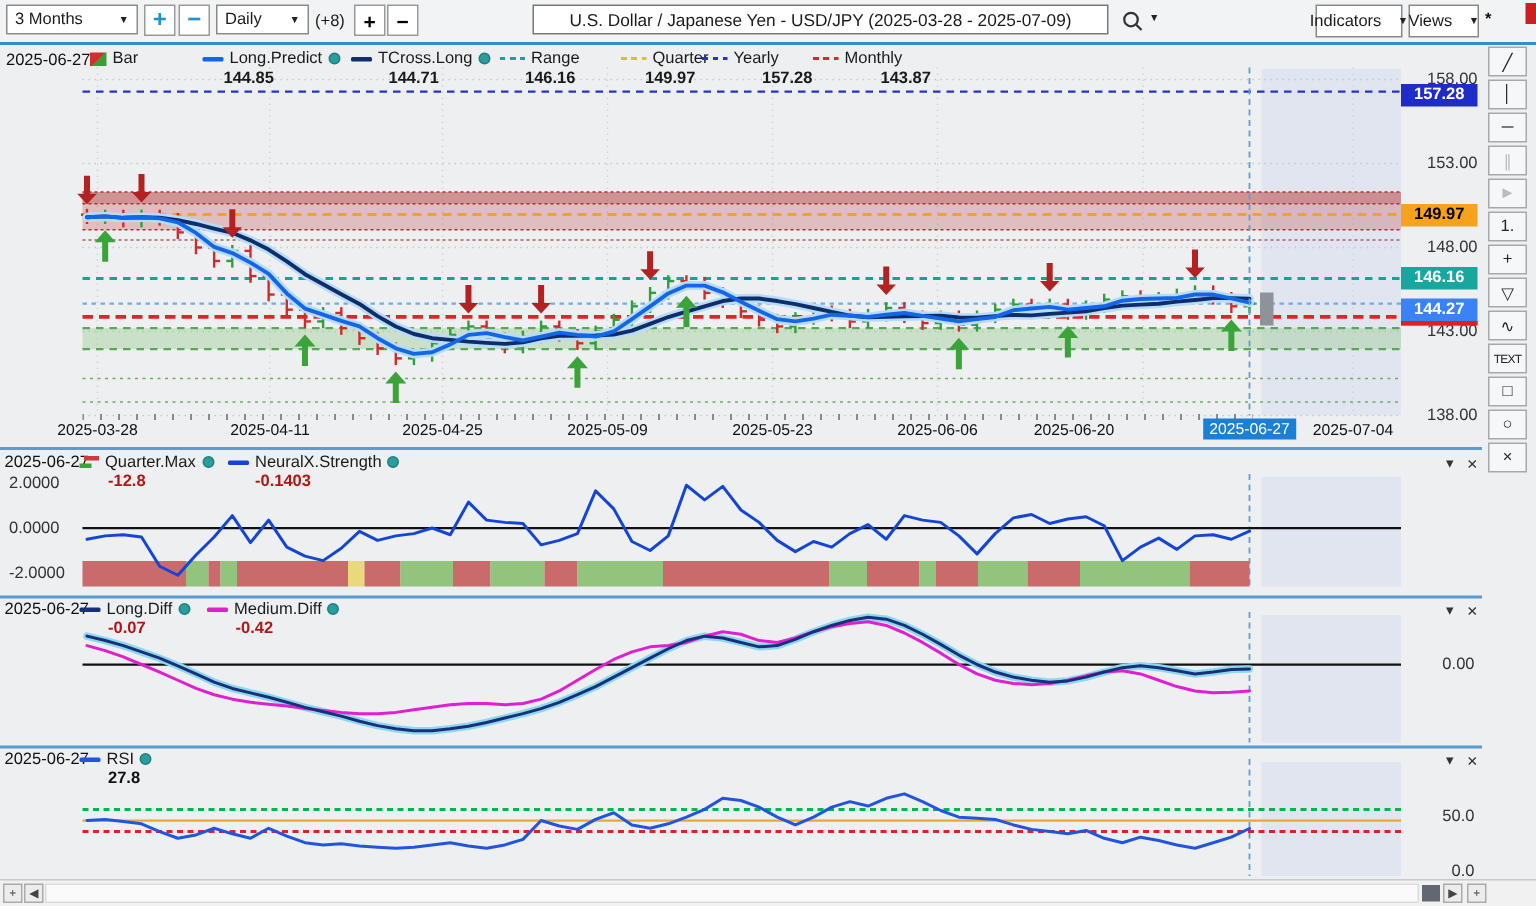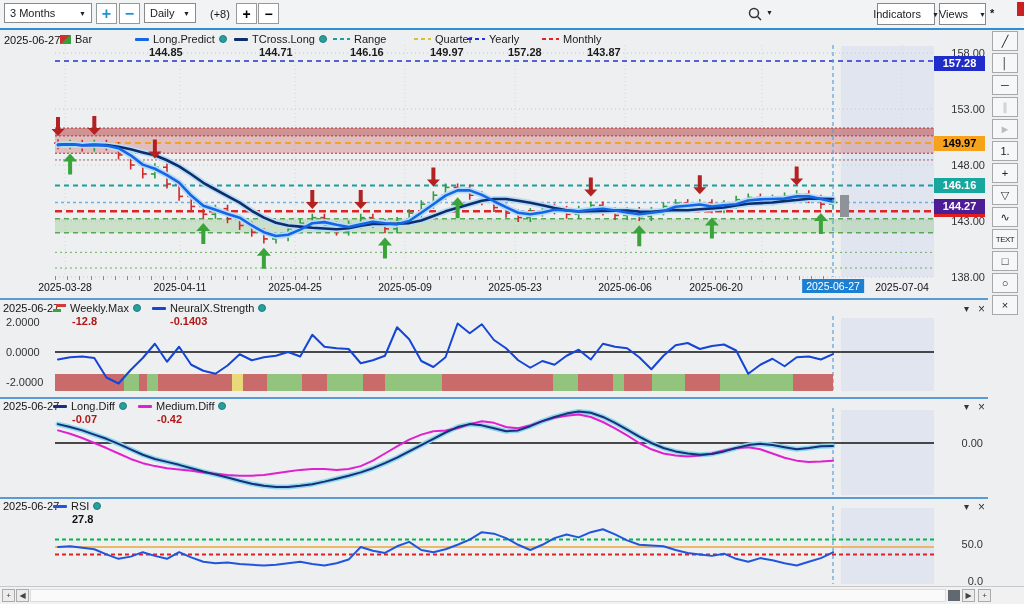"Daily" div.select { width: 52px -> 62px }
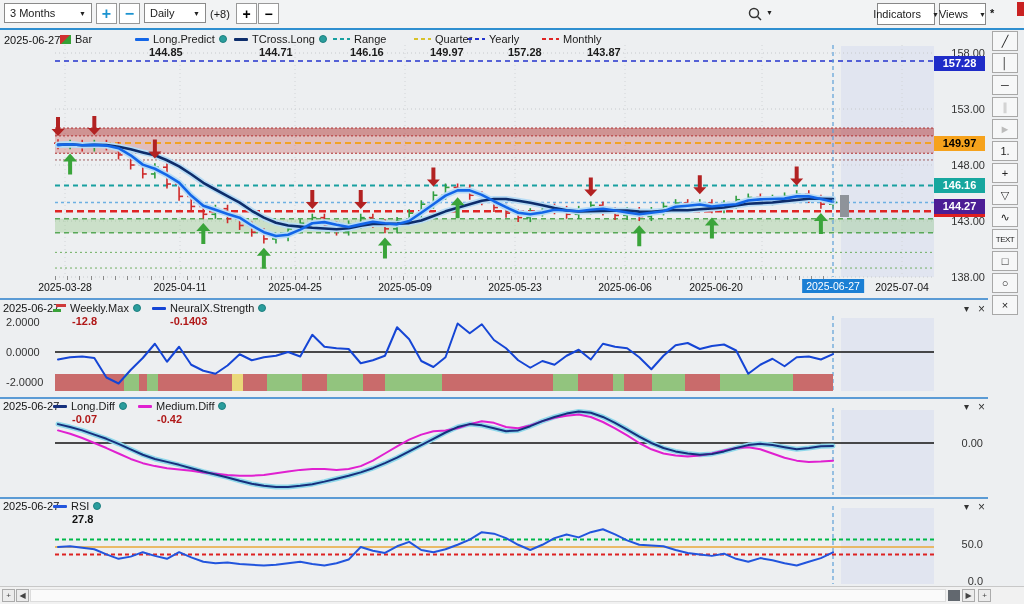"U.S. Dollar / Japanese Yen" div.titlebox { html: none -> <div>U.S. Dollar / Japanese Yen - USD/JPY (2025-03-28 - 2025-07-09)</div> }
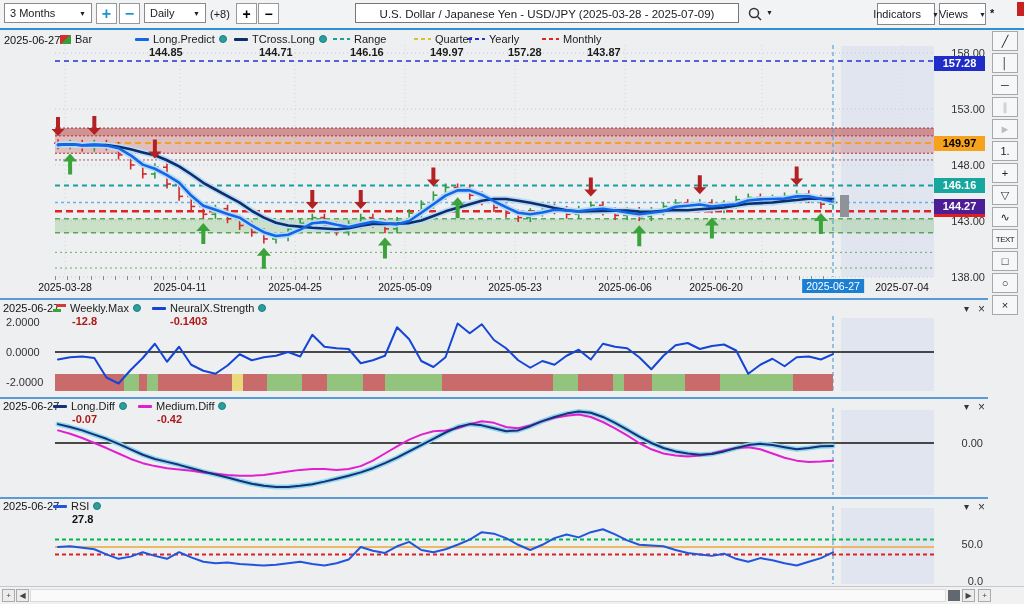"144.27" span.badge { background: #4c1d95 -> #3b82f6 }
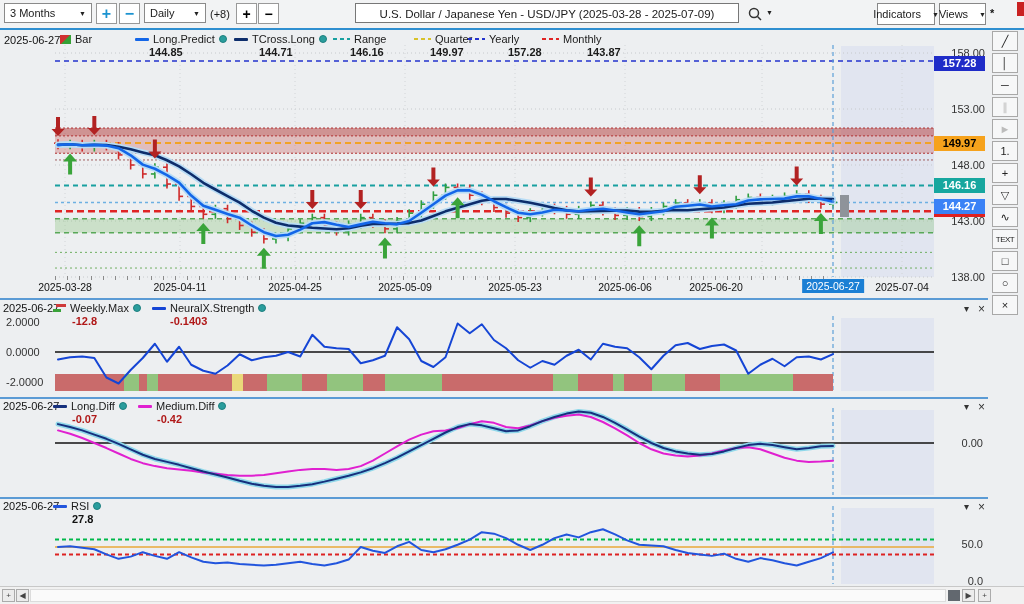"Weekly.Max" span { text: Weekly.Max -> Quarter.Max }
